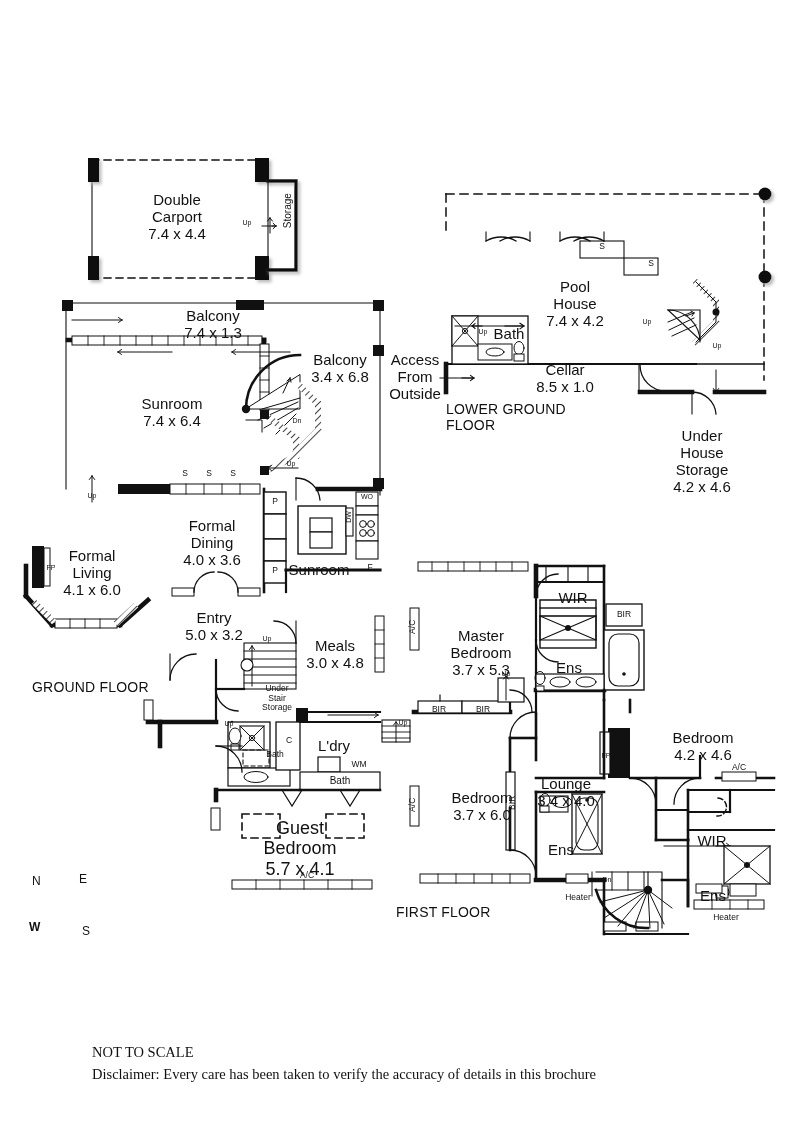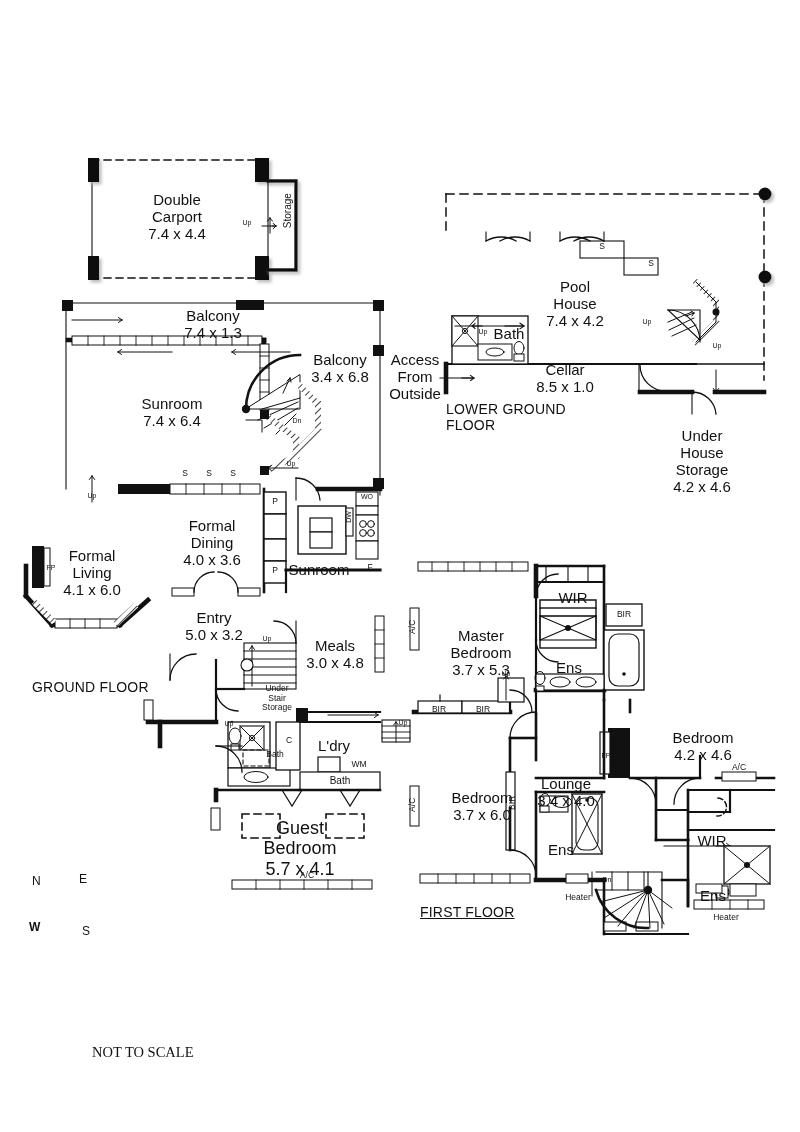"FIRST FLOOR" div.lbl { left: 420px -> 396px; text-decoration: underline -> none }
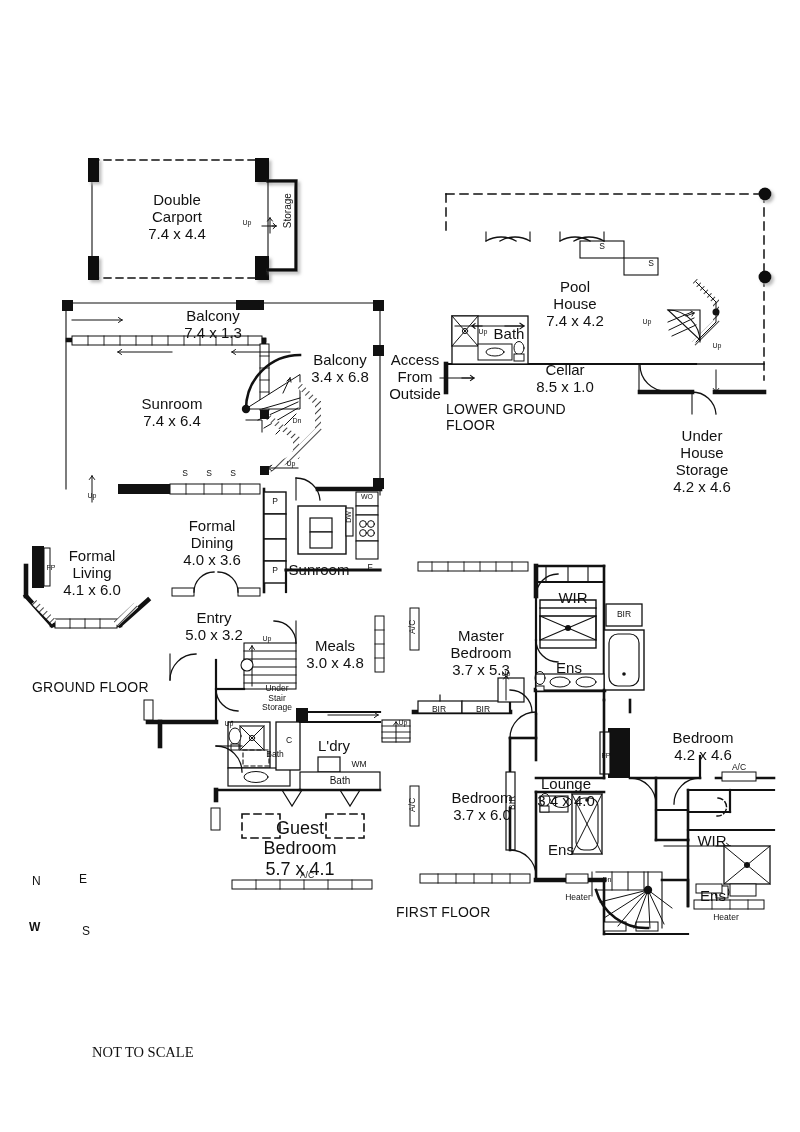"Disclaimer: Every care has been" div.foot { html: none -> <div>Disclaimer: Every care has been taken to verify the accuracy of details in this brochure</div> }
